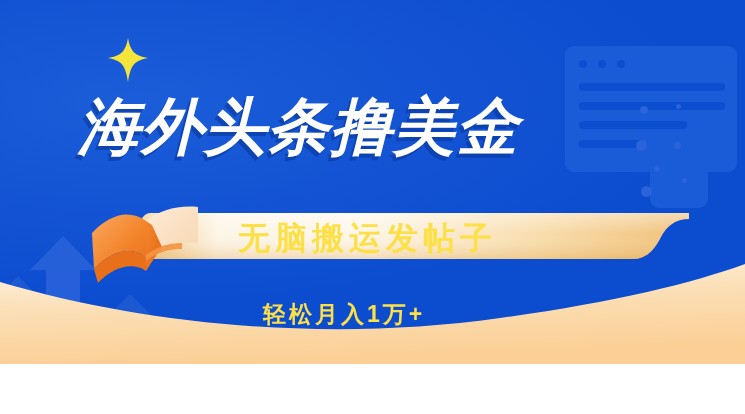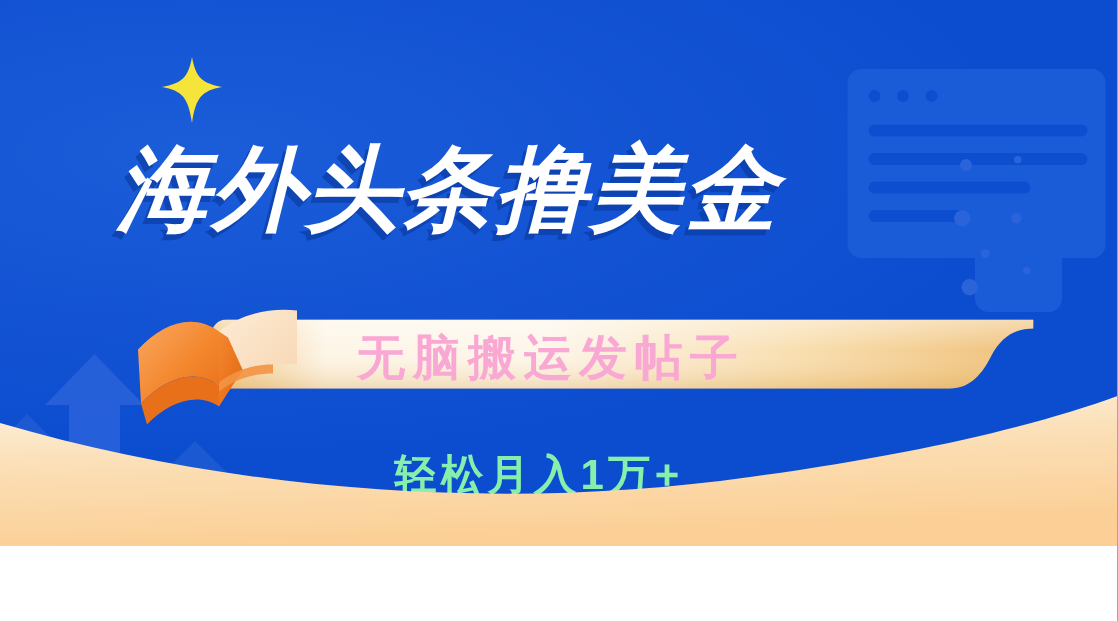"无脑搬运发帖子" .ribbon-text { color: #f9a8d4 -> #fde047 }
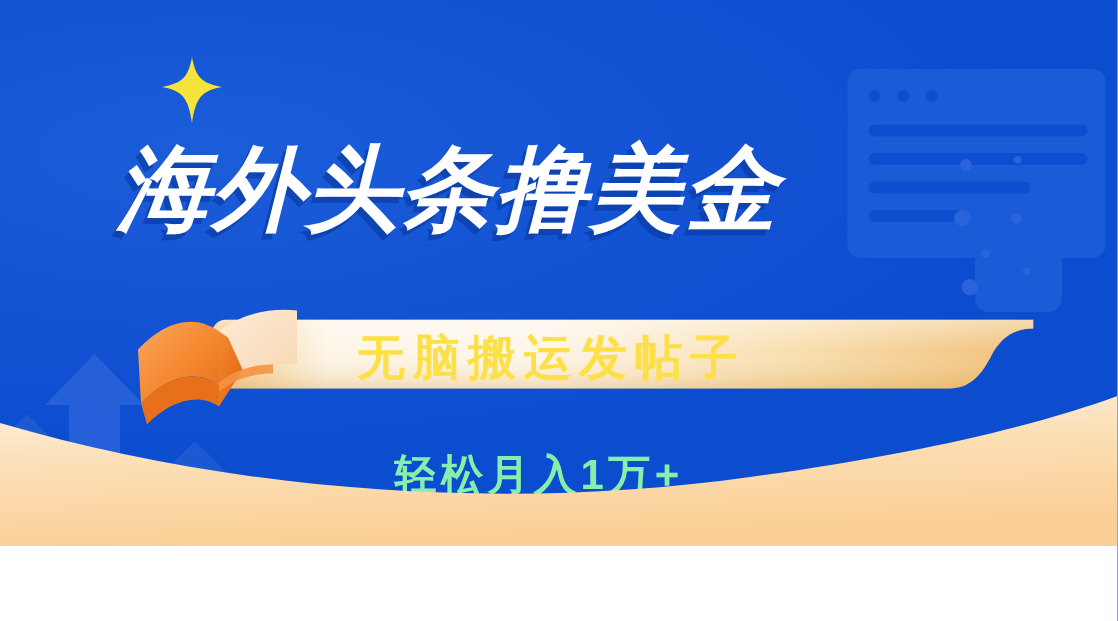"轻松月入1万+" .tagline { color: #86efac -> #fde047; font-size: 28px -> 23px }
